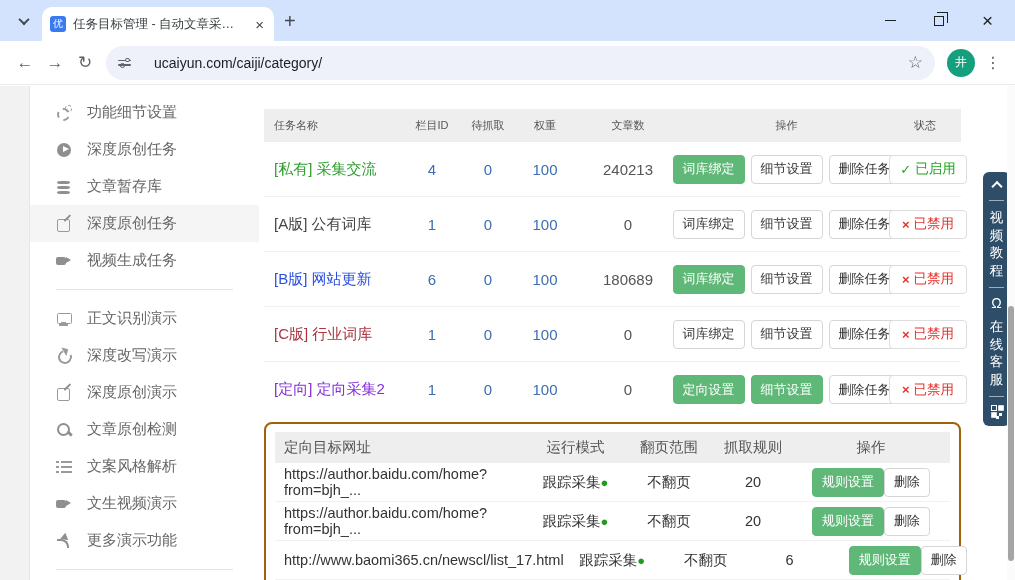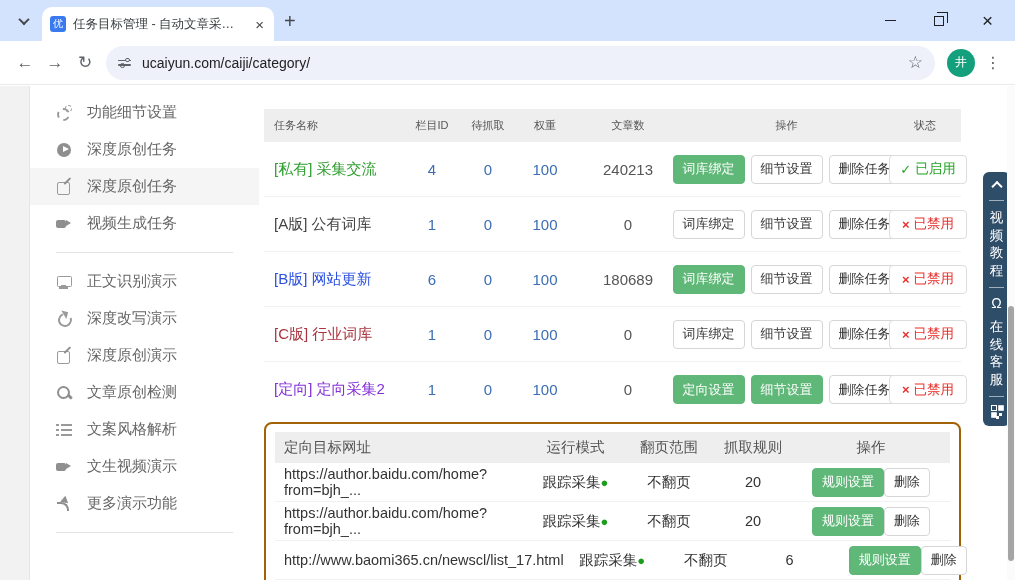"ucaiyun.com/caiji/category/" .url-text { margin-left: none -> 12px }
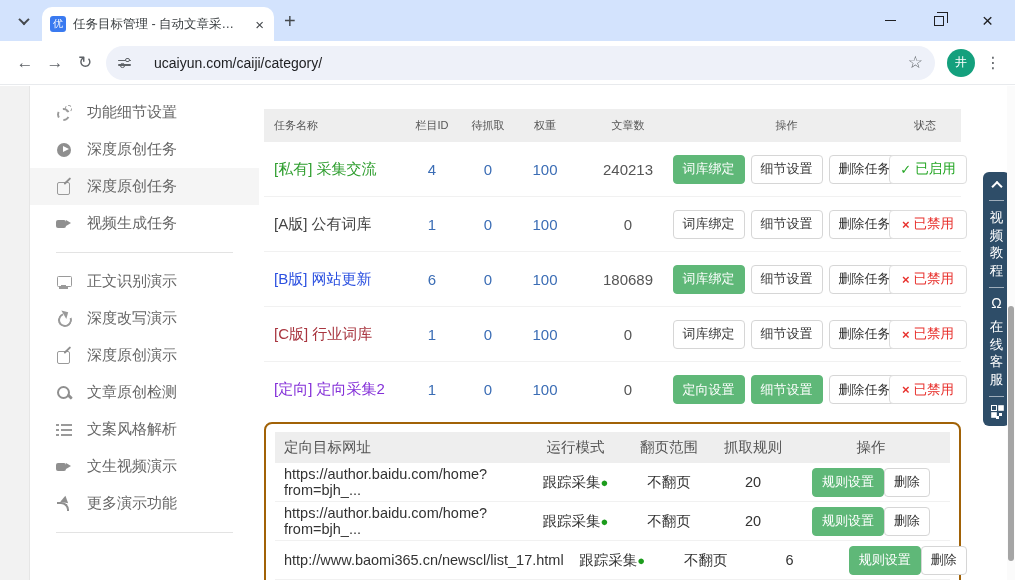"文章暂存库" div.side-item { html: none -> <div> <span></span> <span>文章暂存库</span> </div> }
